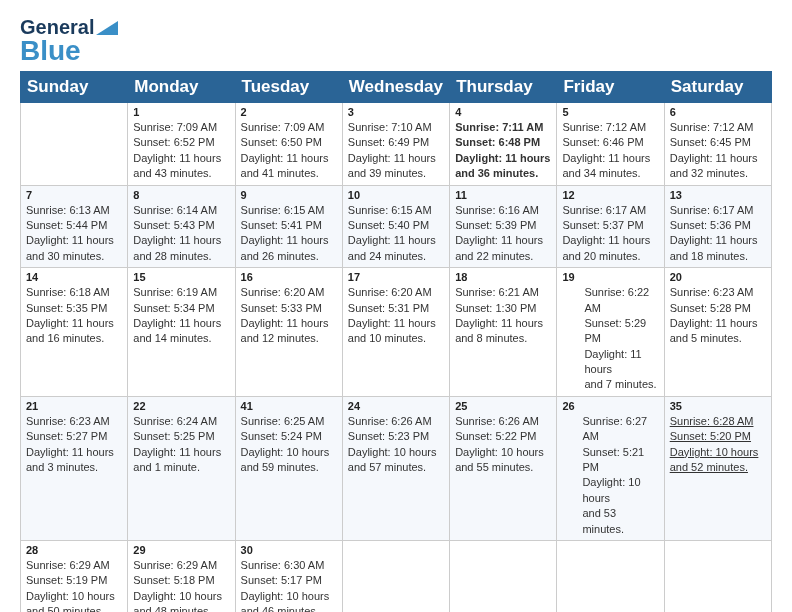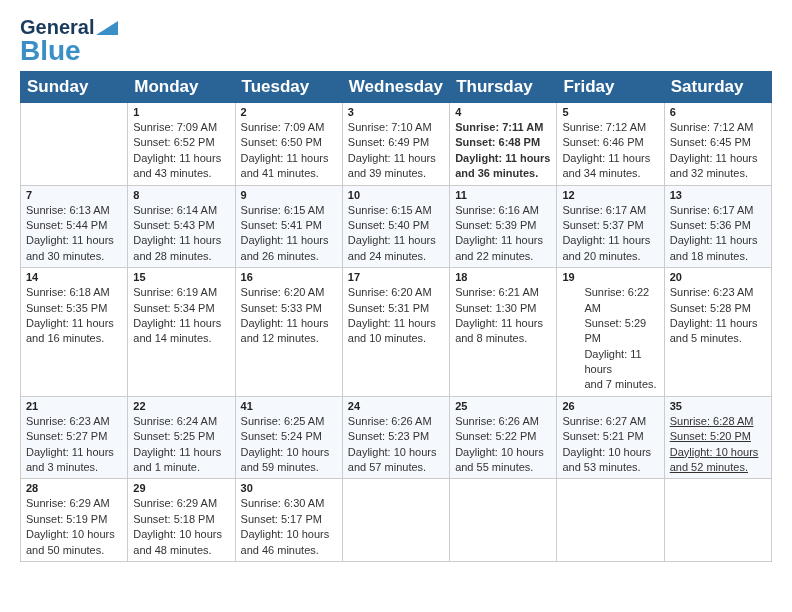"Sunrise: 6:27 AM" div.day-info { margin-left: none -> 20px }
